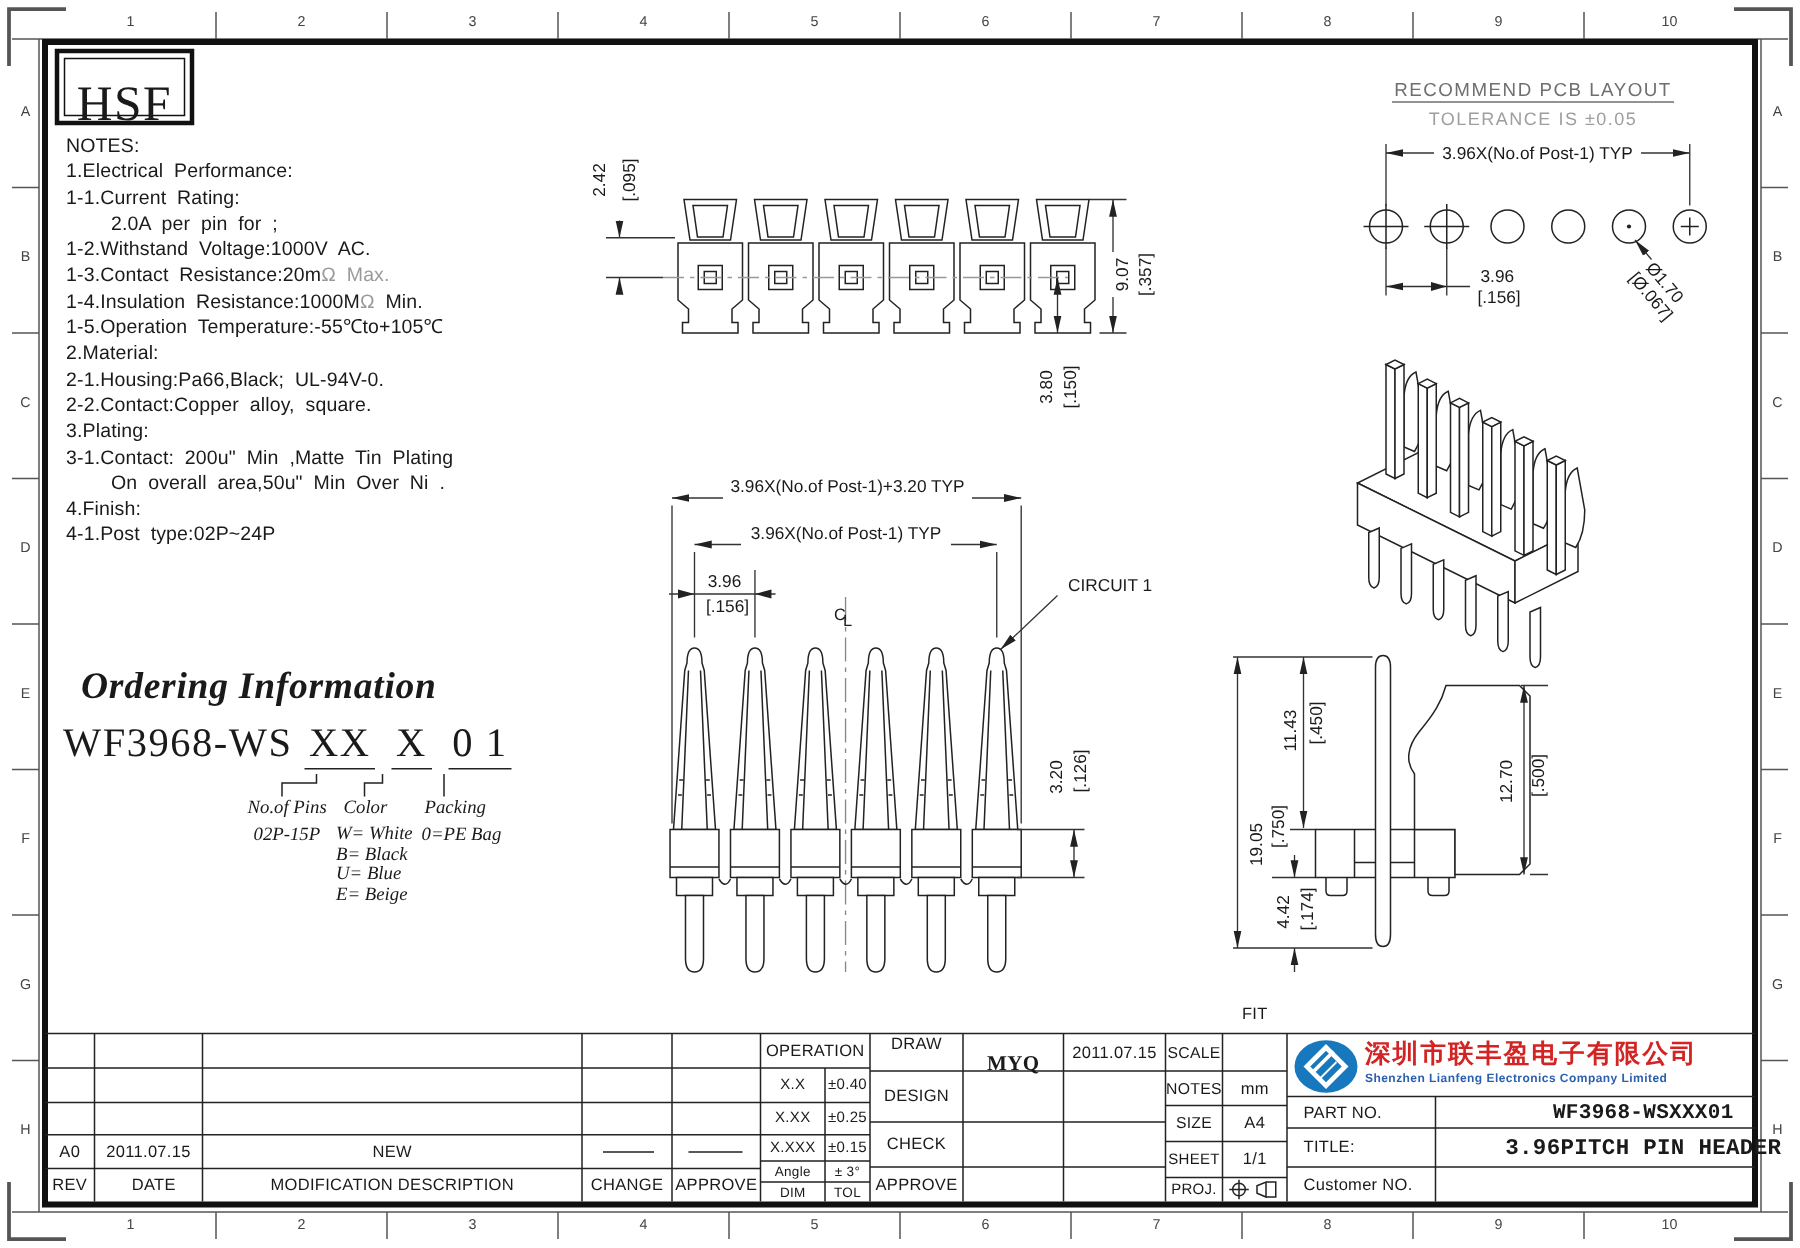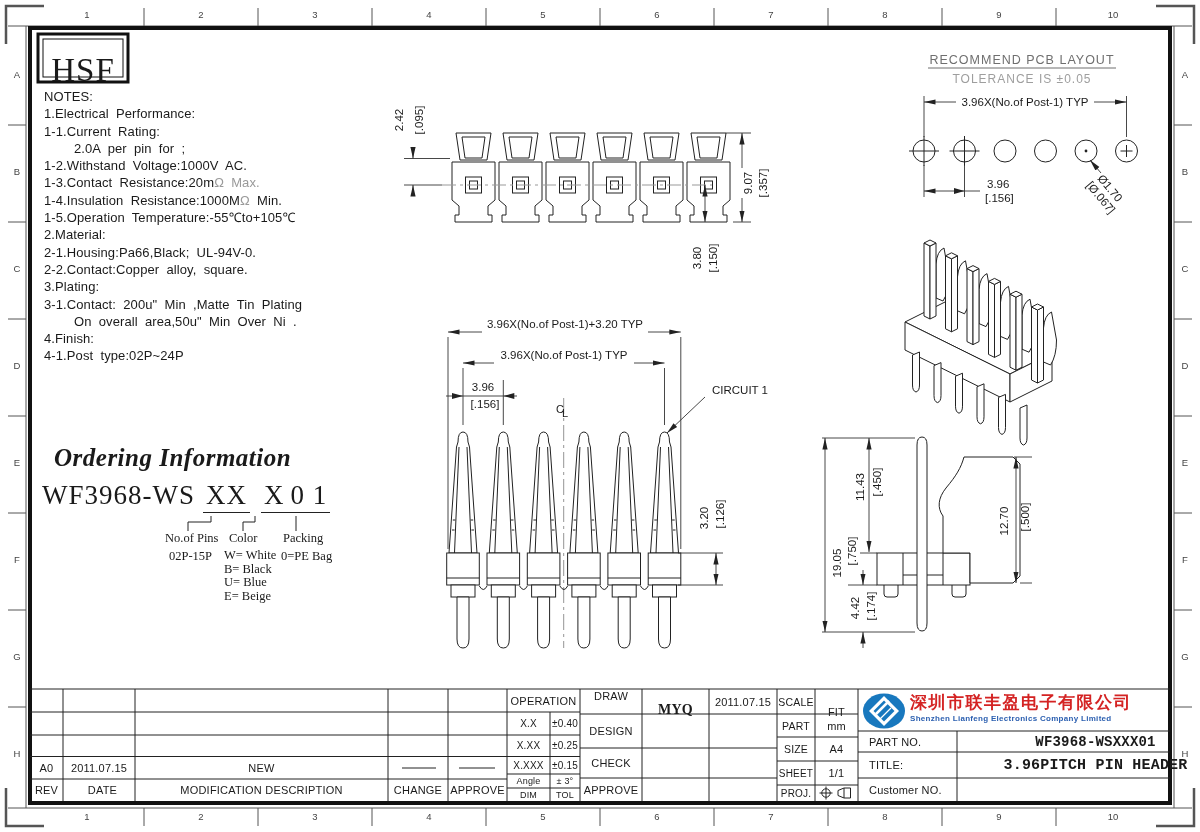"0 1" span.code { margin-left: none -> 11px }
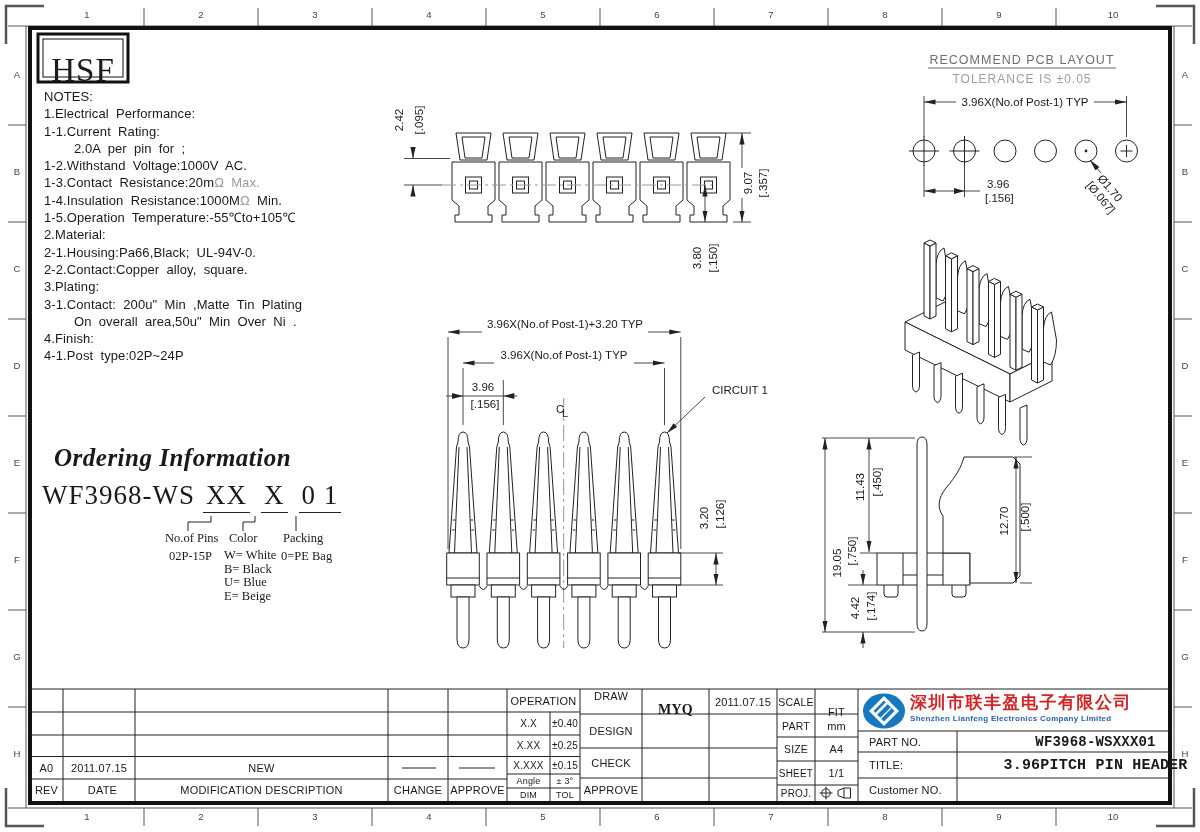"No.of Pins" .olab { font-style: none -> italic }
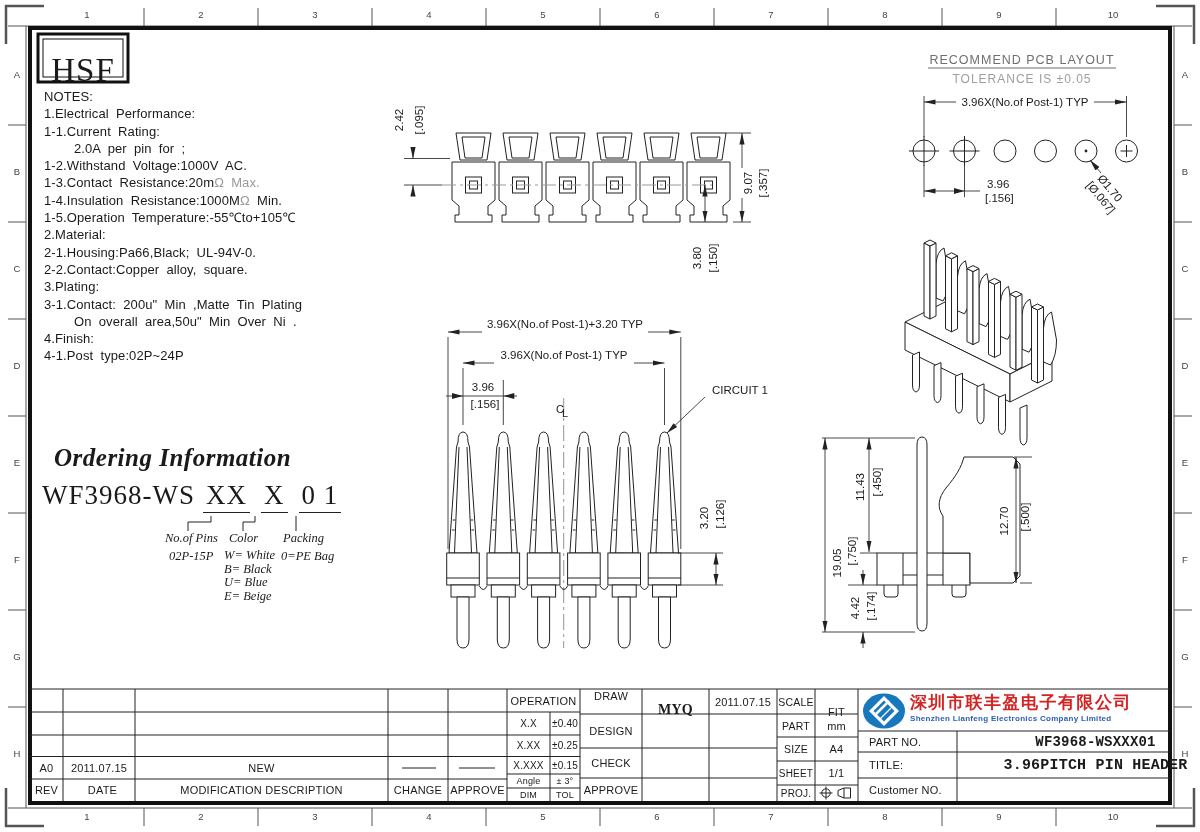"FIT" div.cell { top: 700px -> 664px }
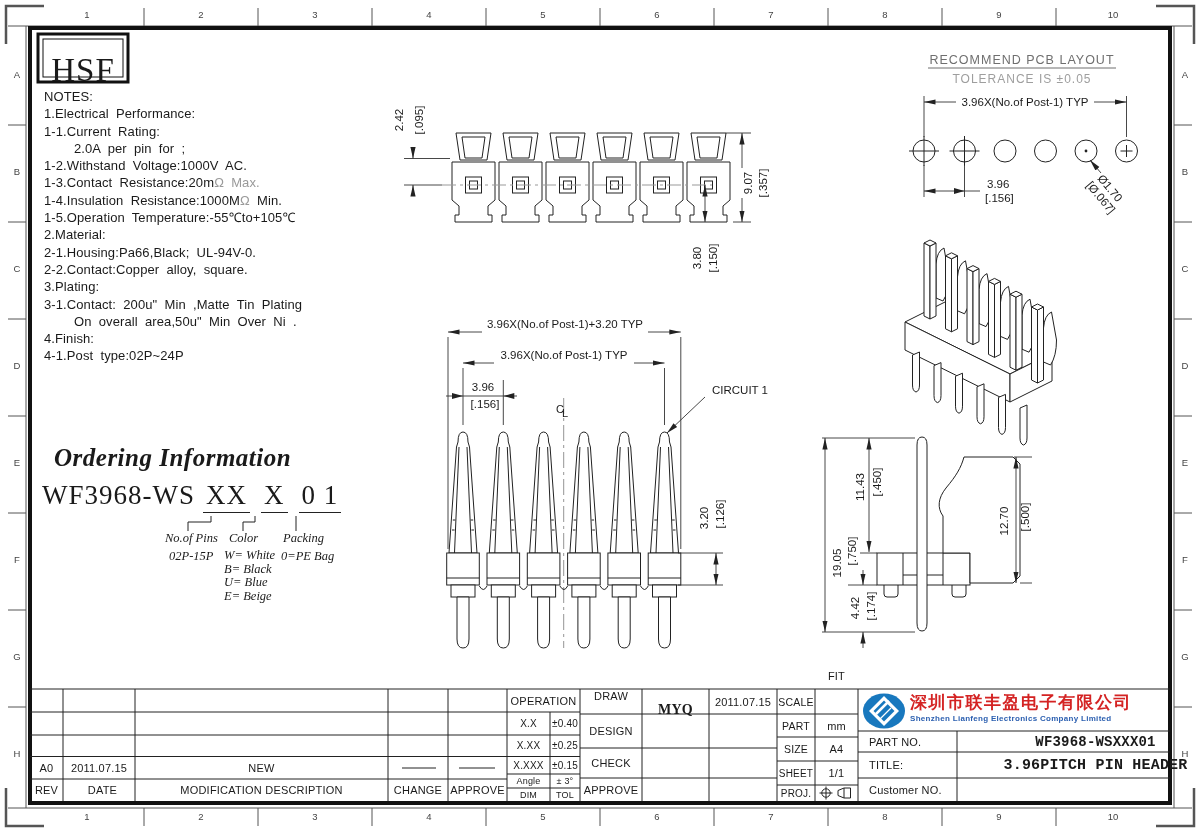"PART" div.cell { text: PART -> NOTES }
